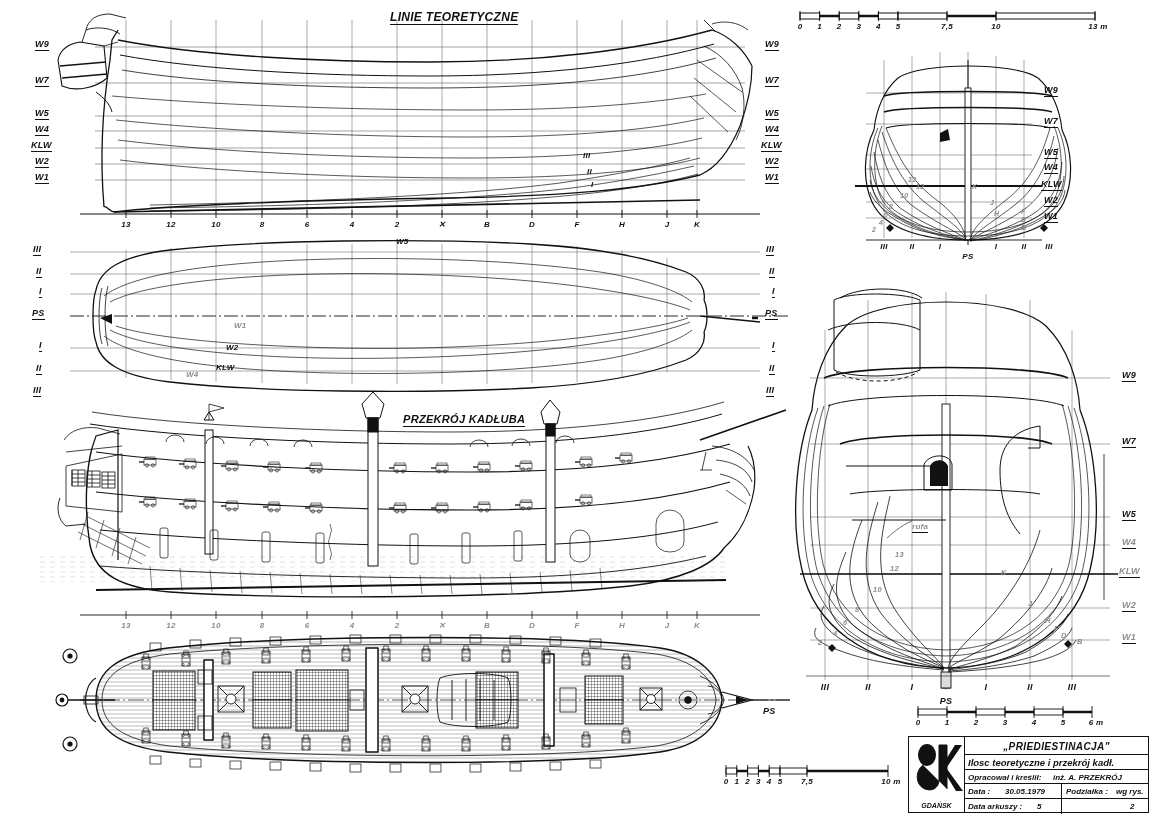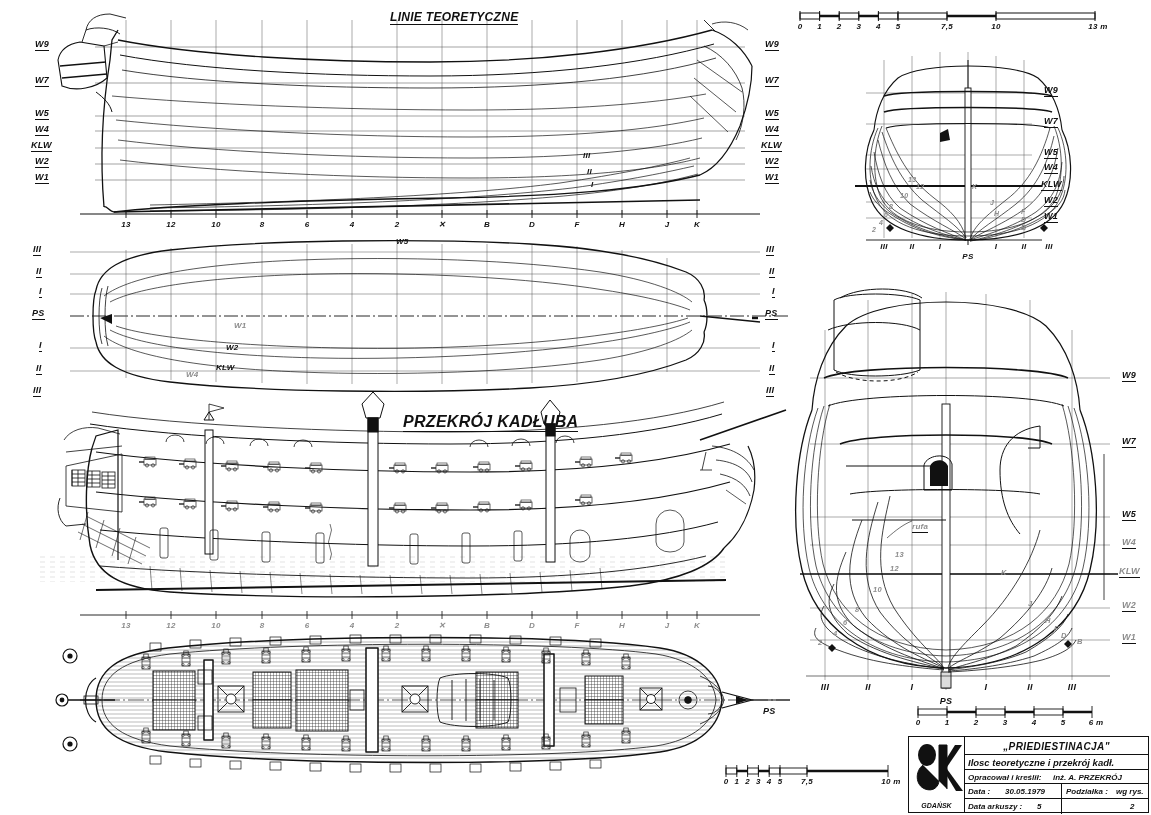"PRZEKRÓJ KADŁUBA" .t11 { font-size: 16px -> 11px }
